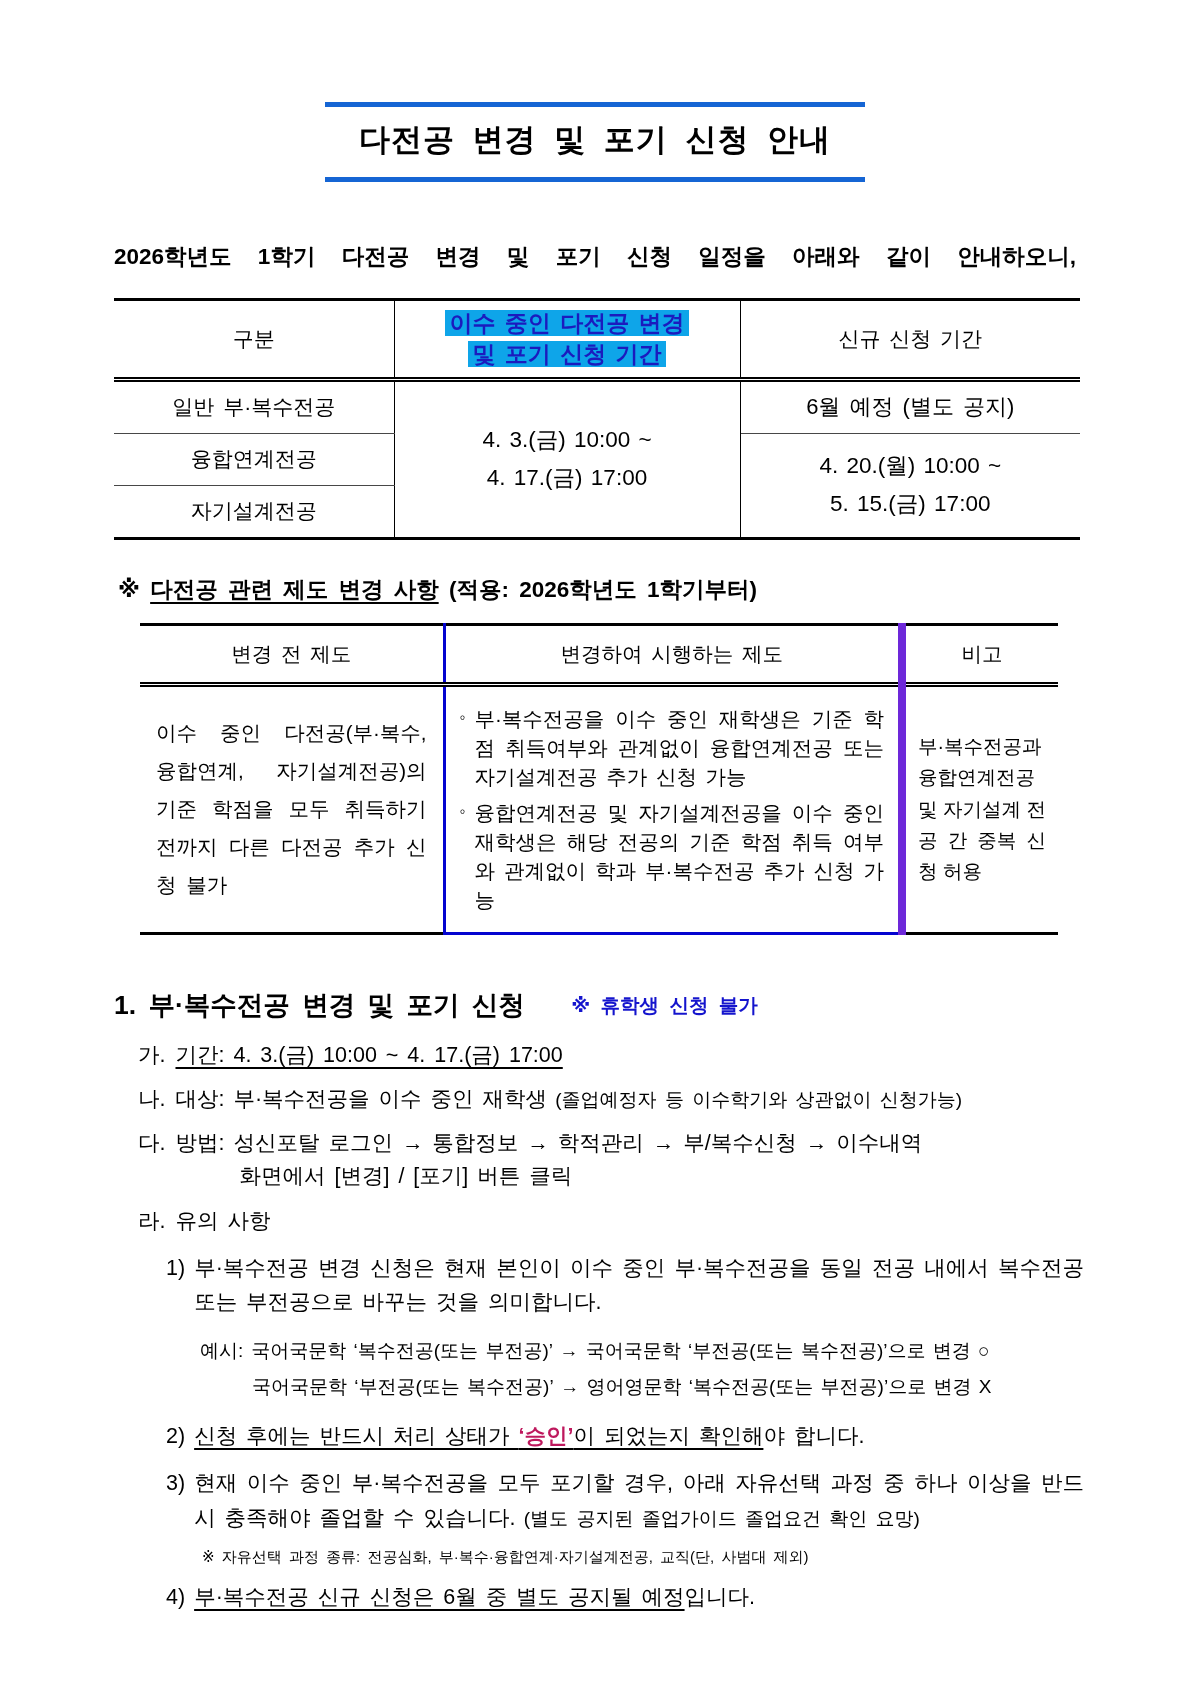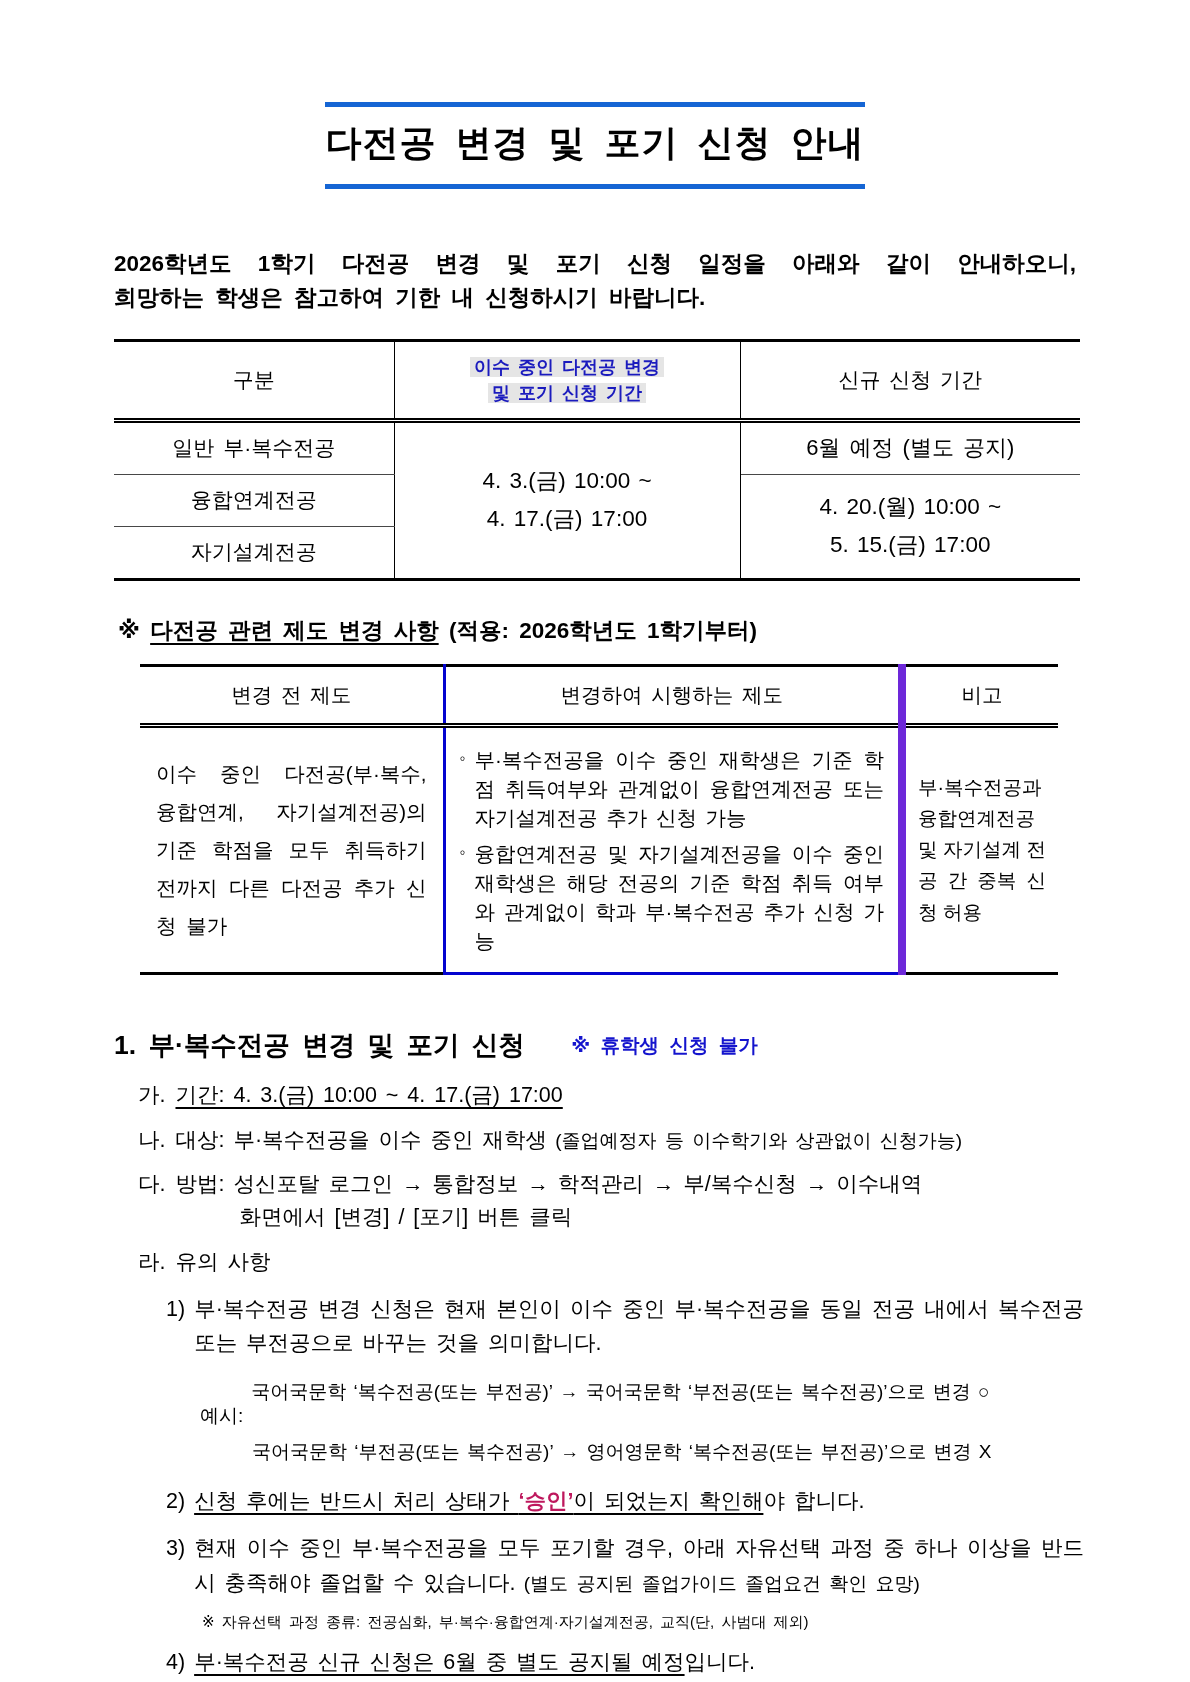"다전공 변경 및 포기 신청" .title-block h1 { font-size: 36px -> 31px }
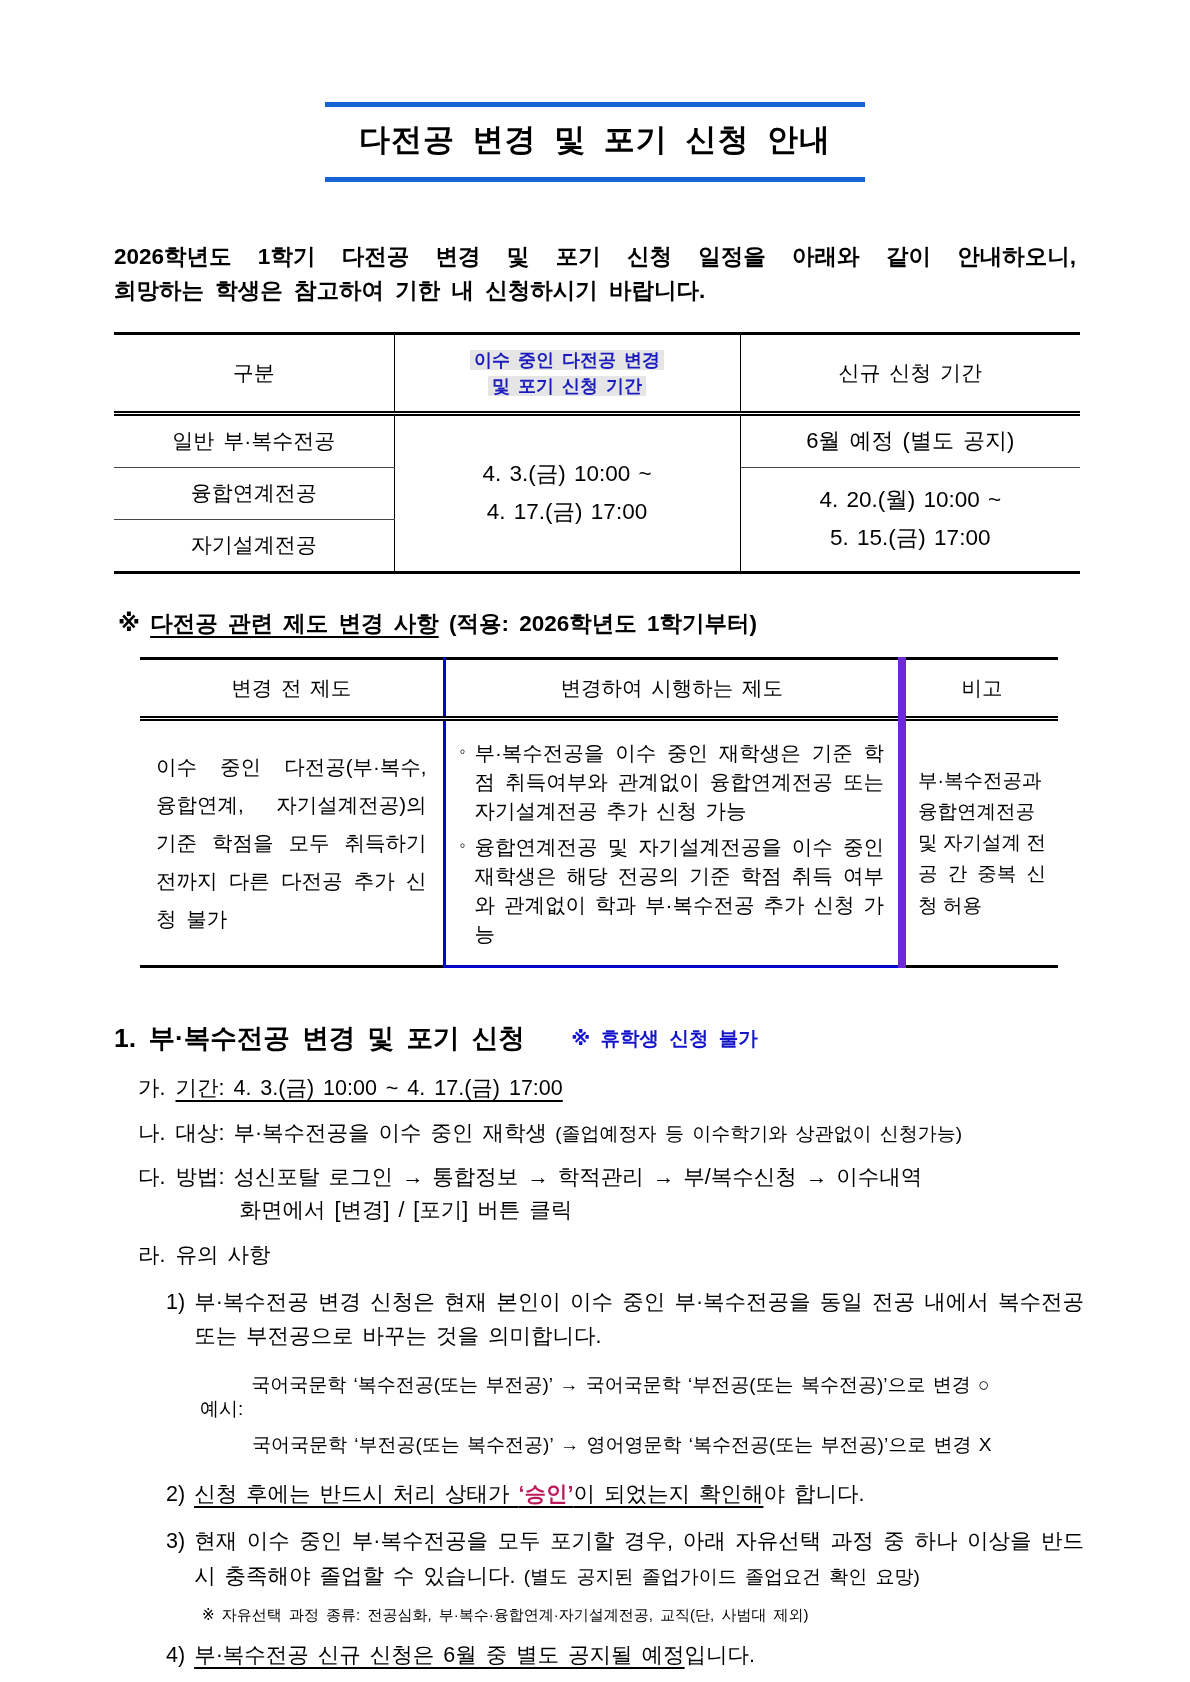"희망하는 학생은 참고하여 기한 내" span.l2 { html: <span>희망하는 학생은 참고하여 기한 내 신청하시기 바랍니다.</span> -> none }
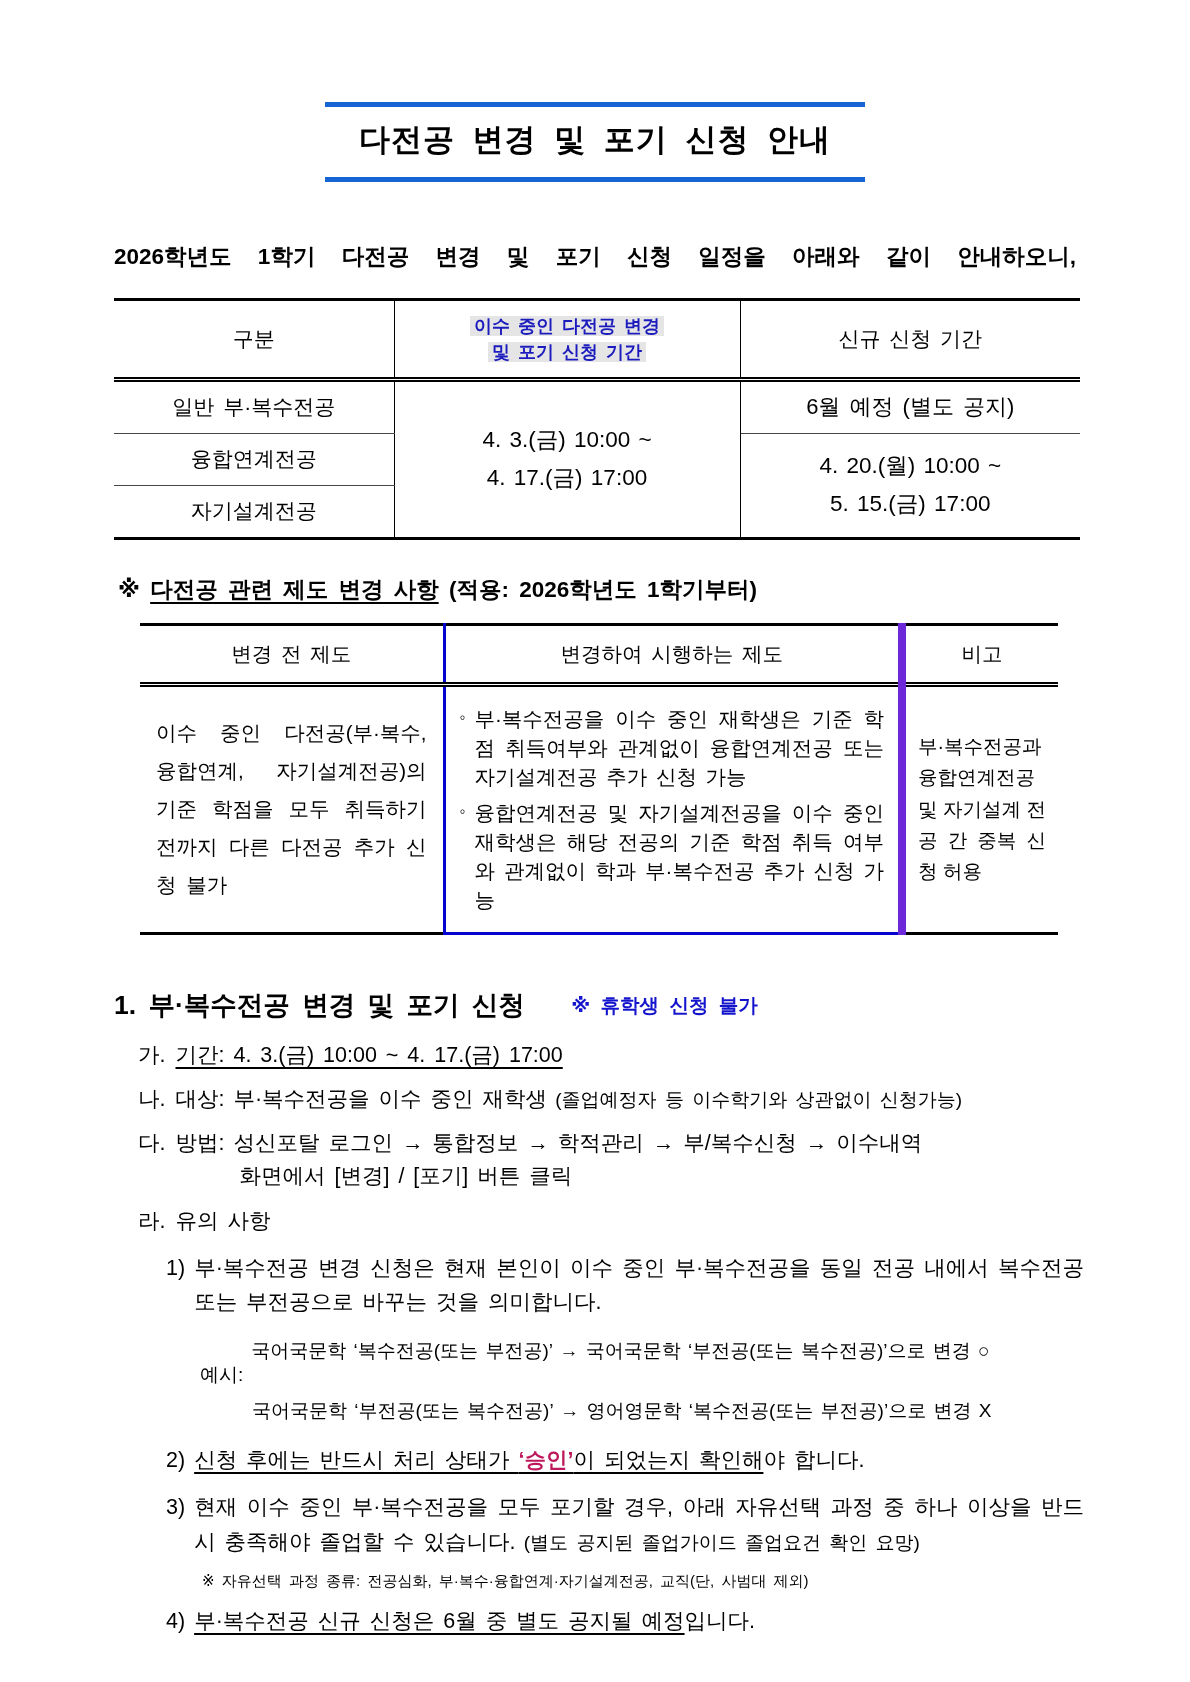"이수 중인 다전공 변경" .hl { background: #e5e5e5 -> #0ea5e9; font-size: 18px -> 23px }
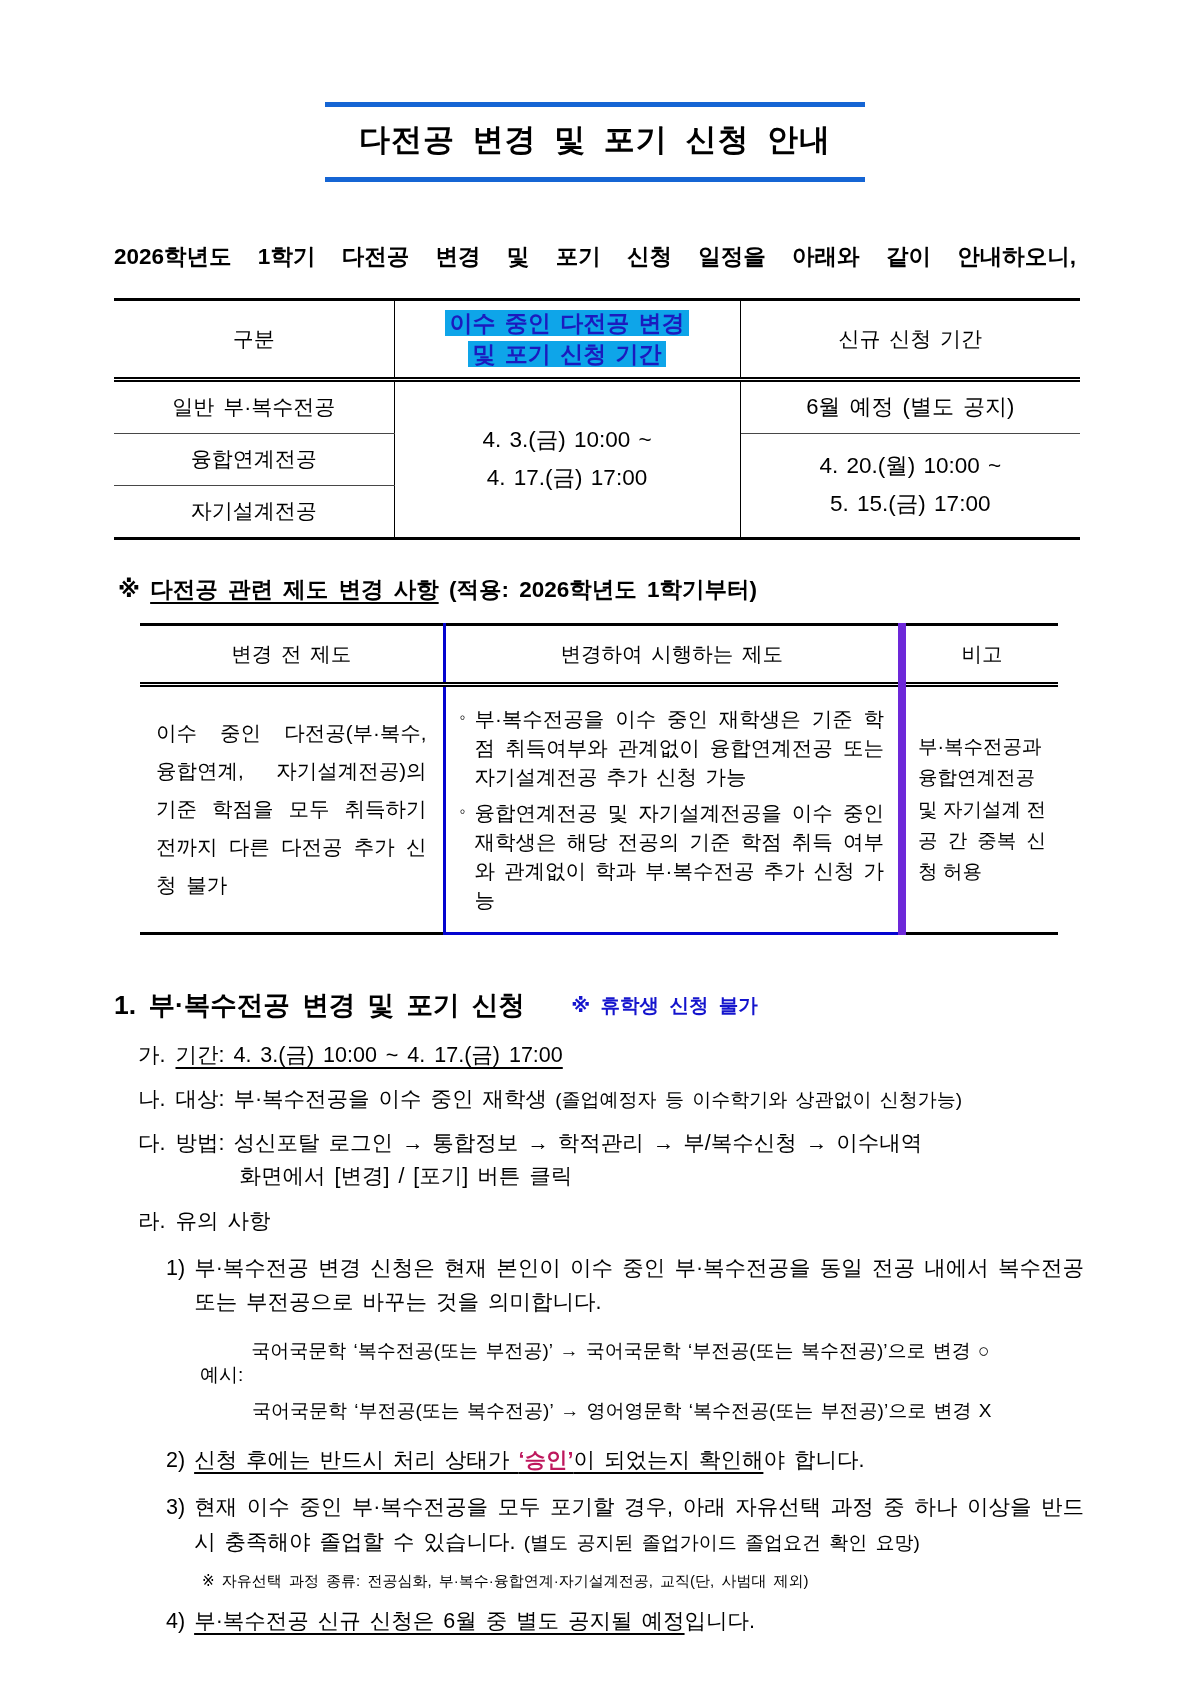"예시:" .example .exlbl { margin-top: 24px -> none }
